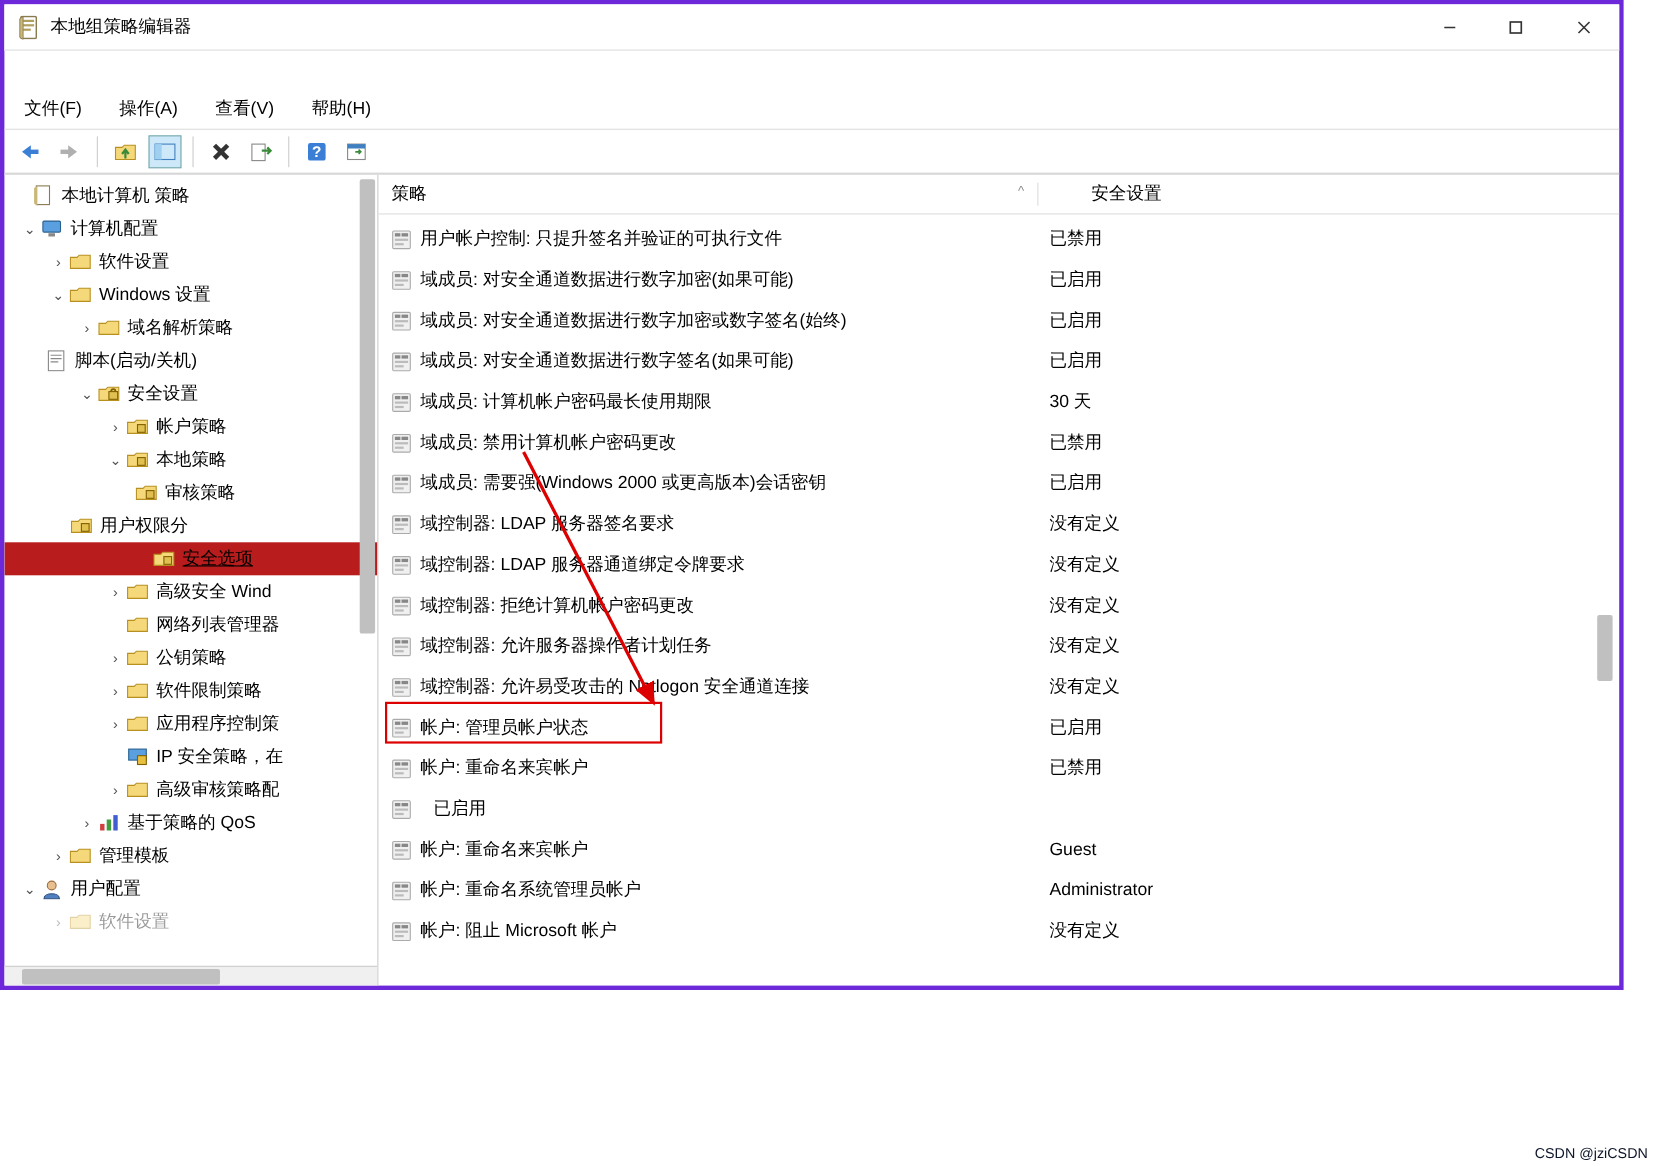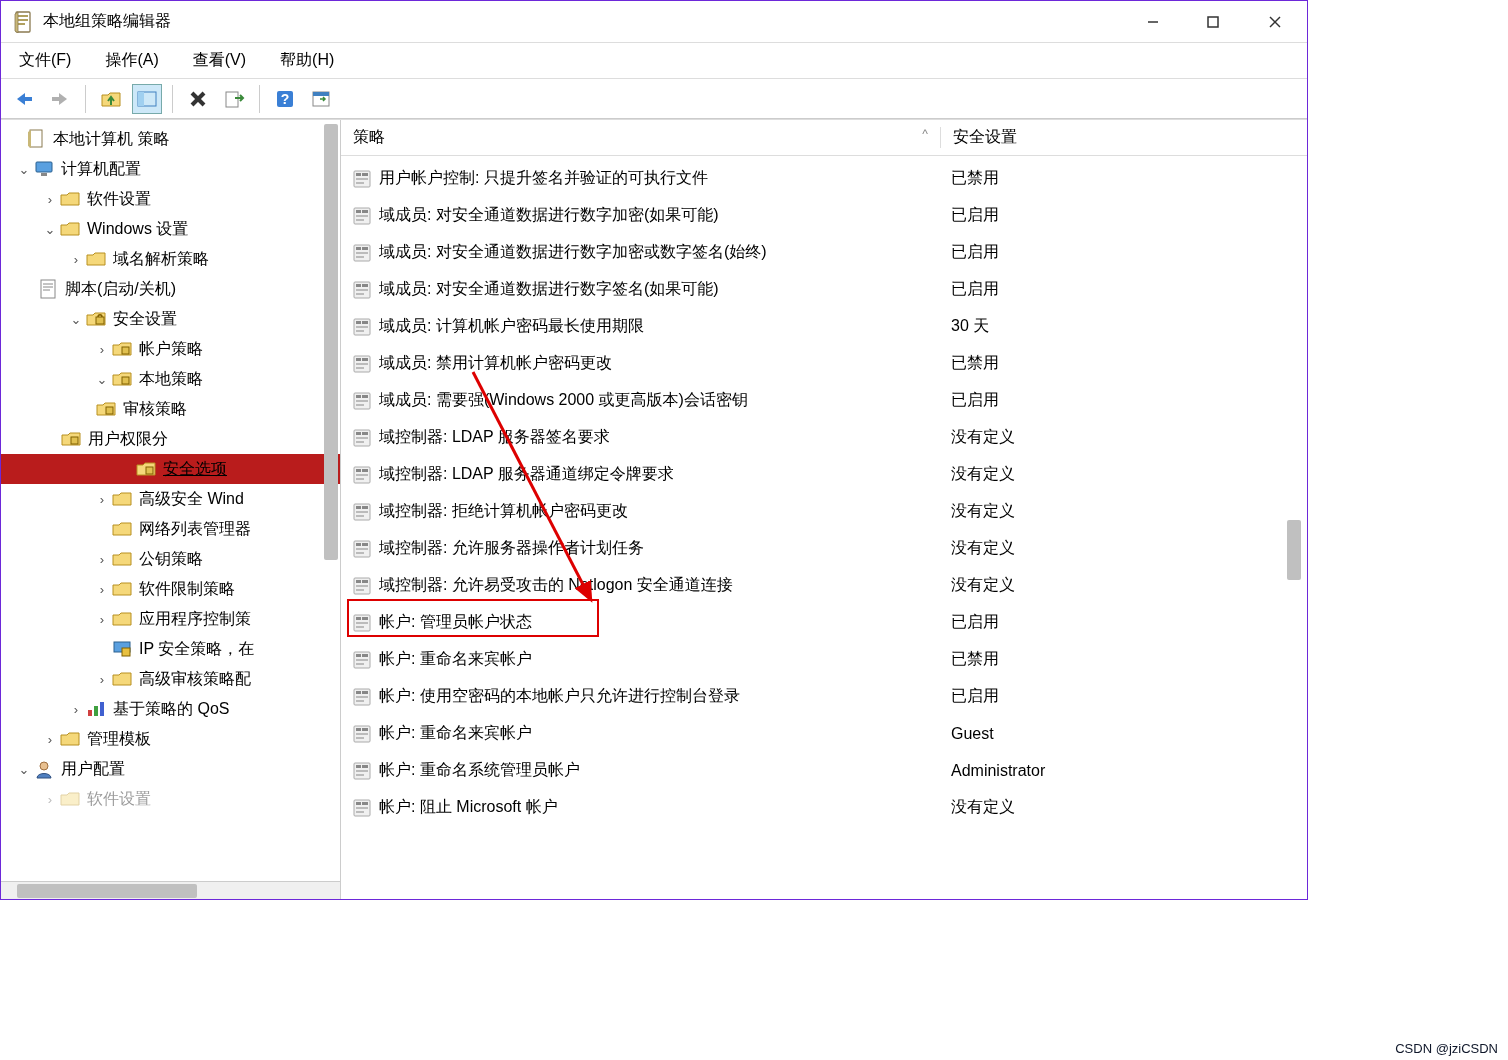"本地组策略编辑器" .window { border: 1px solid #6d28d9 -> 4px solid #6d28d9; width: 1308px -> 1476px }
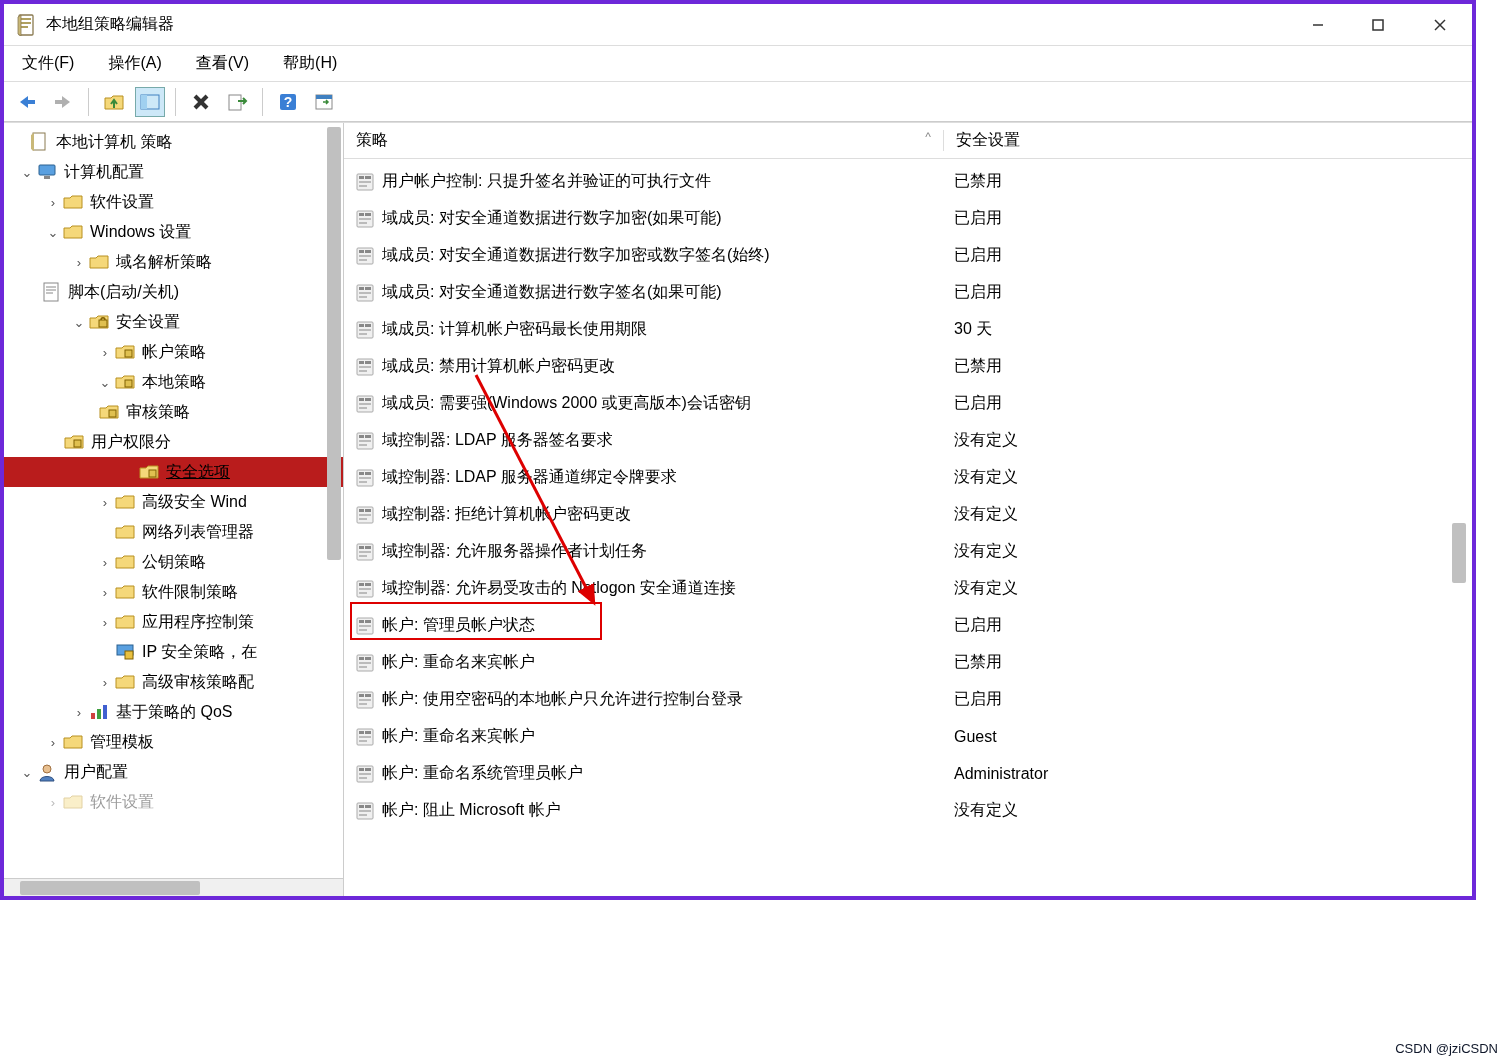"文件(F)" .menubar { margin-top: none -> 36px }
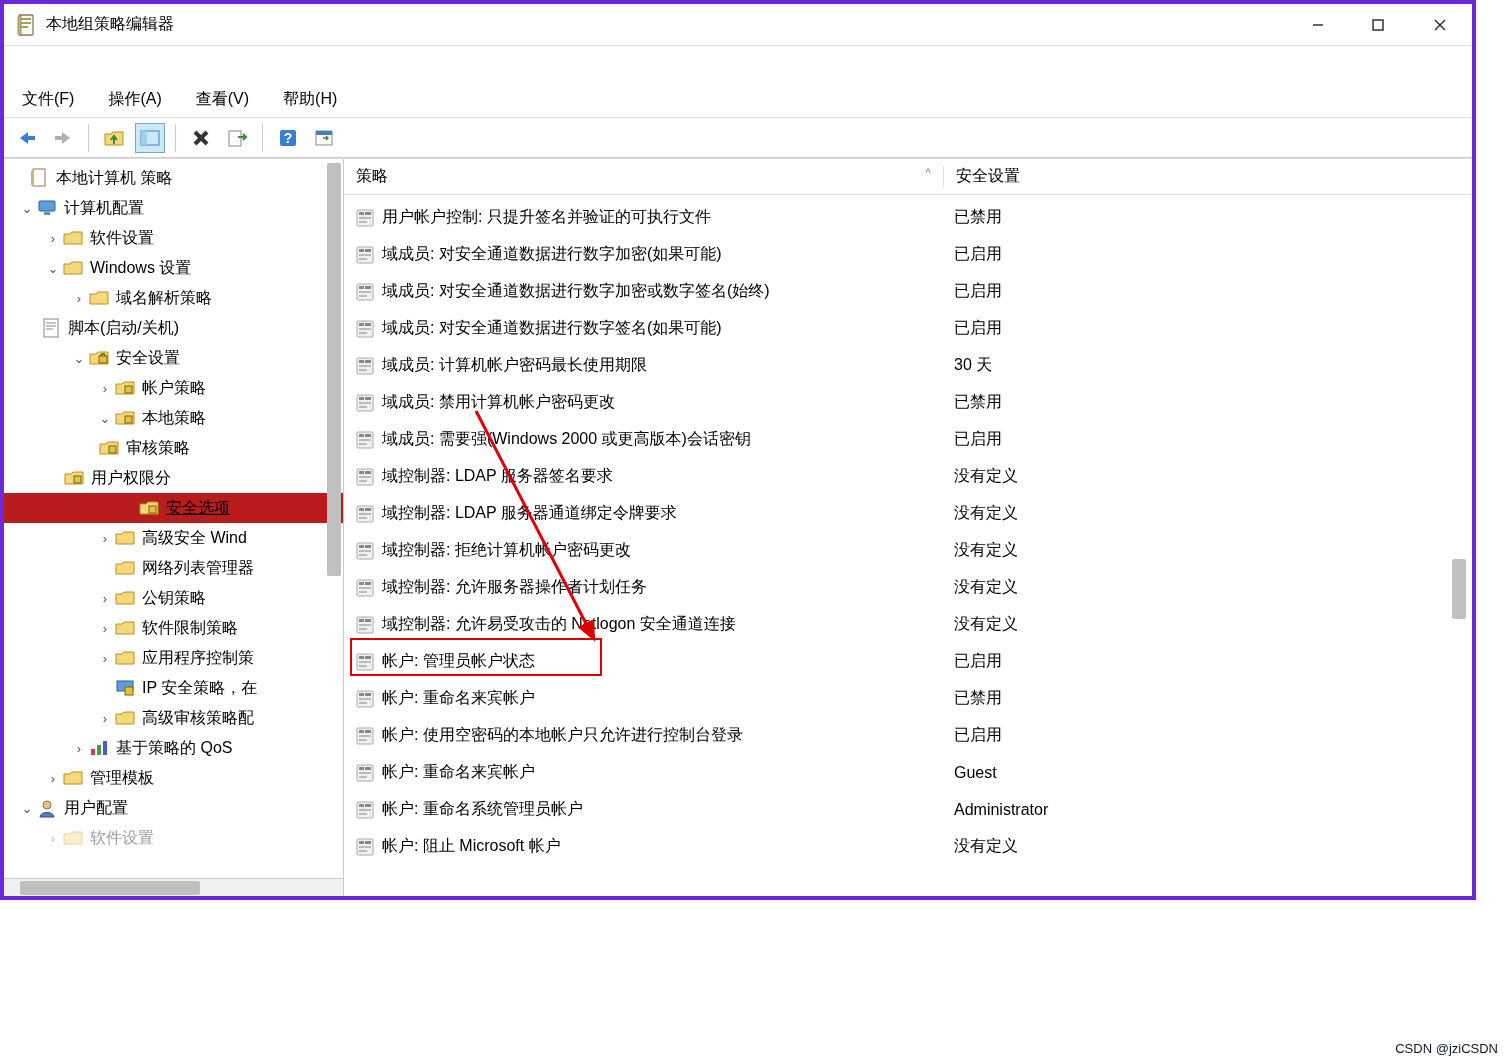"策略" .list-header { gap: none -> 36px }
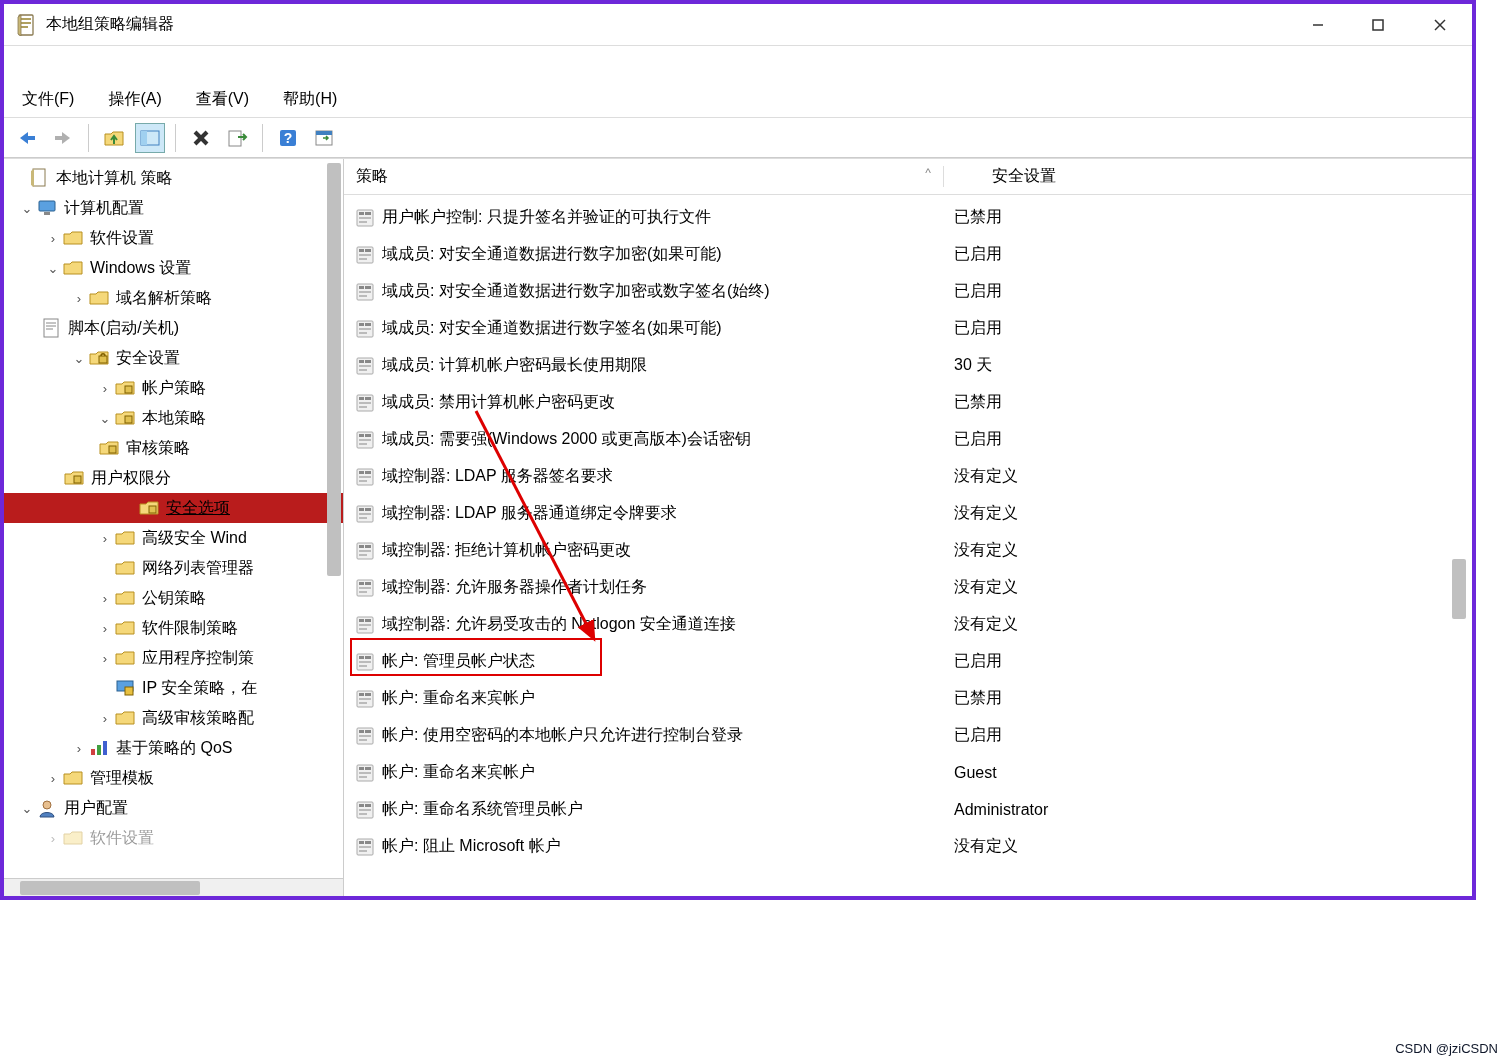"审核策略" div.tree-node { padding-left: 94px -> 118px }
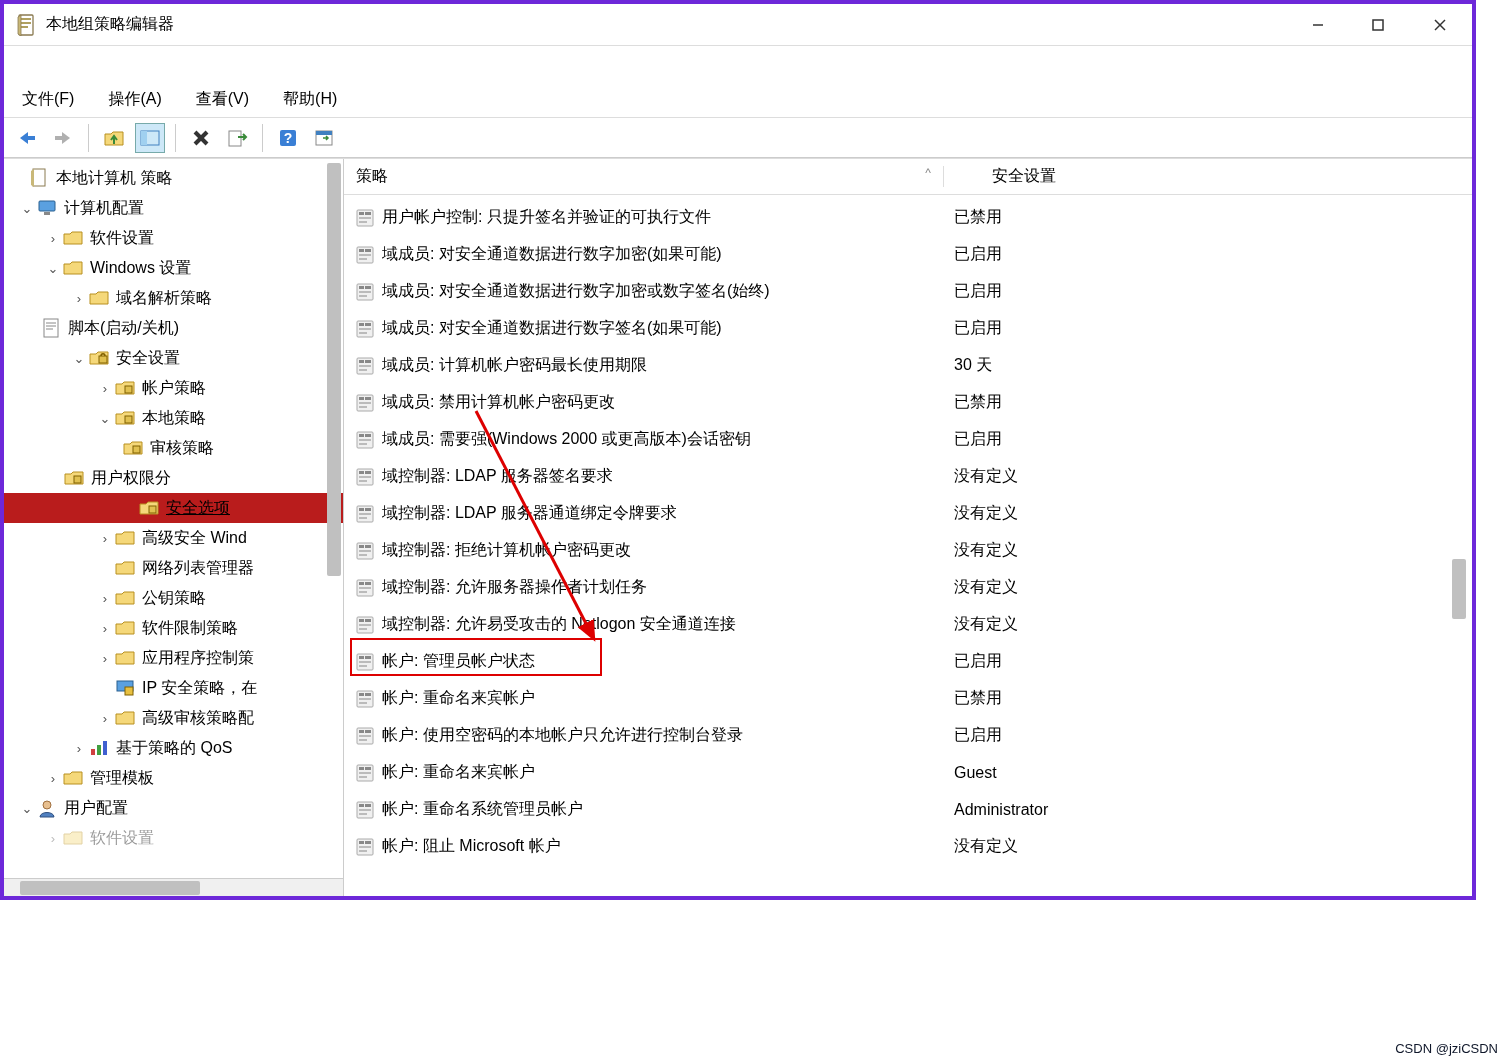"帐户: 使用空密码的本地帐户只允许进行控制台登录" span.policy-text { html: <span>帐户: 使用空密码的本地帐户只允许进行控制台登录</span> -> none }
